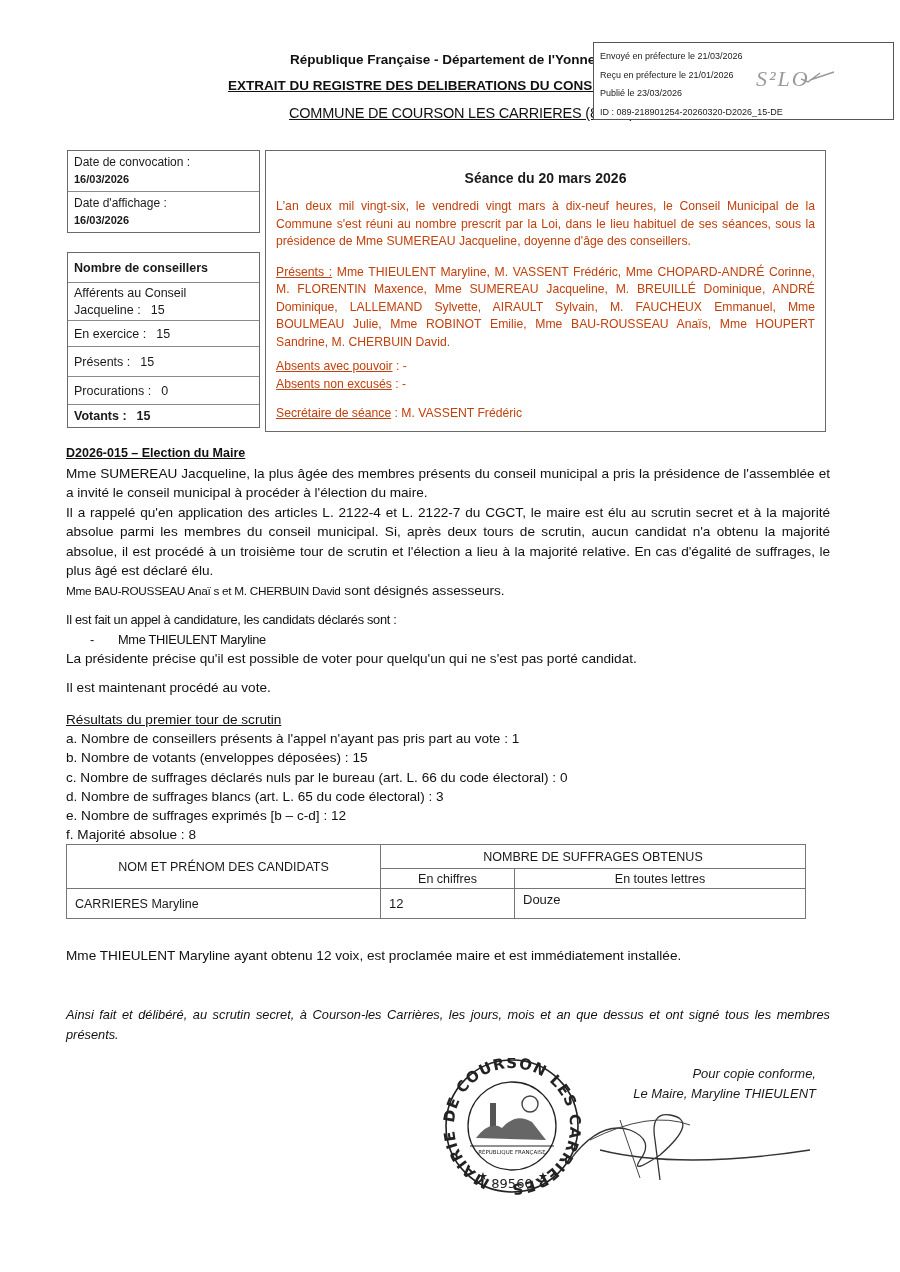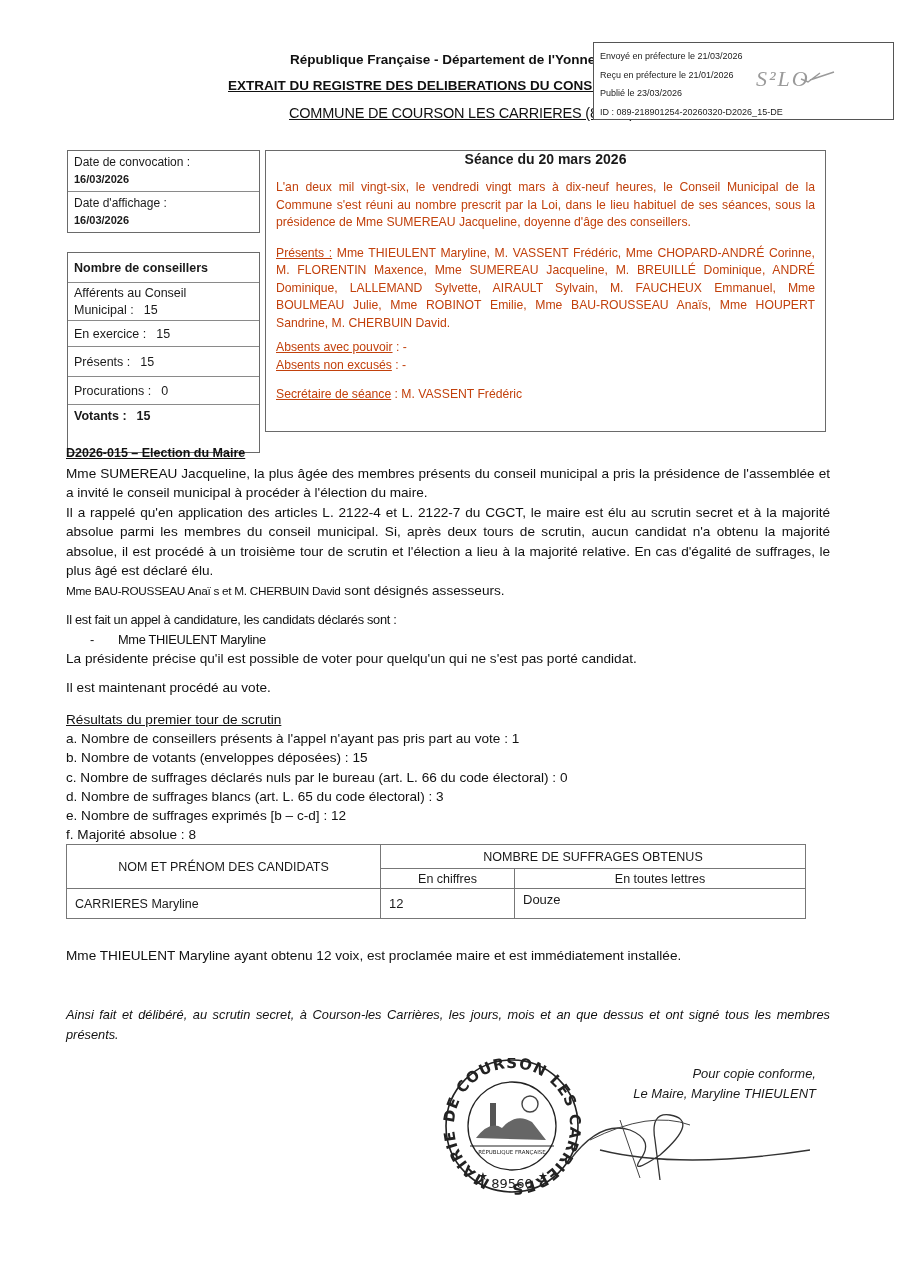"Séance du 20 mars 2026" .seance-title { margin-top: 0 -> 19px }
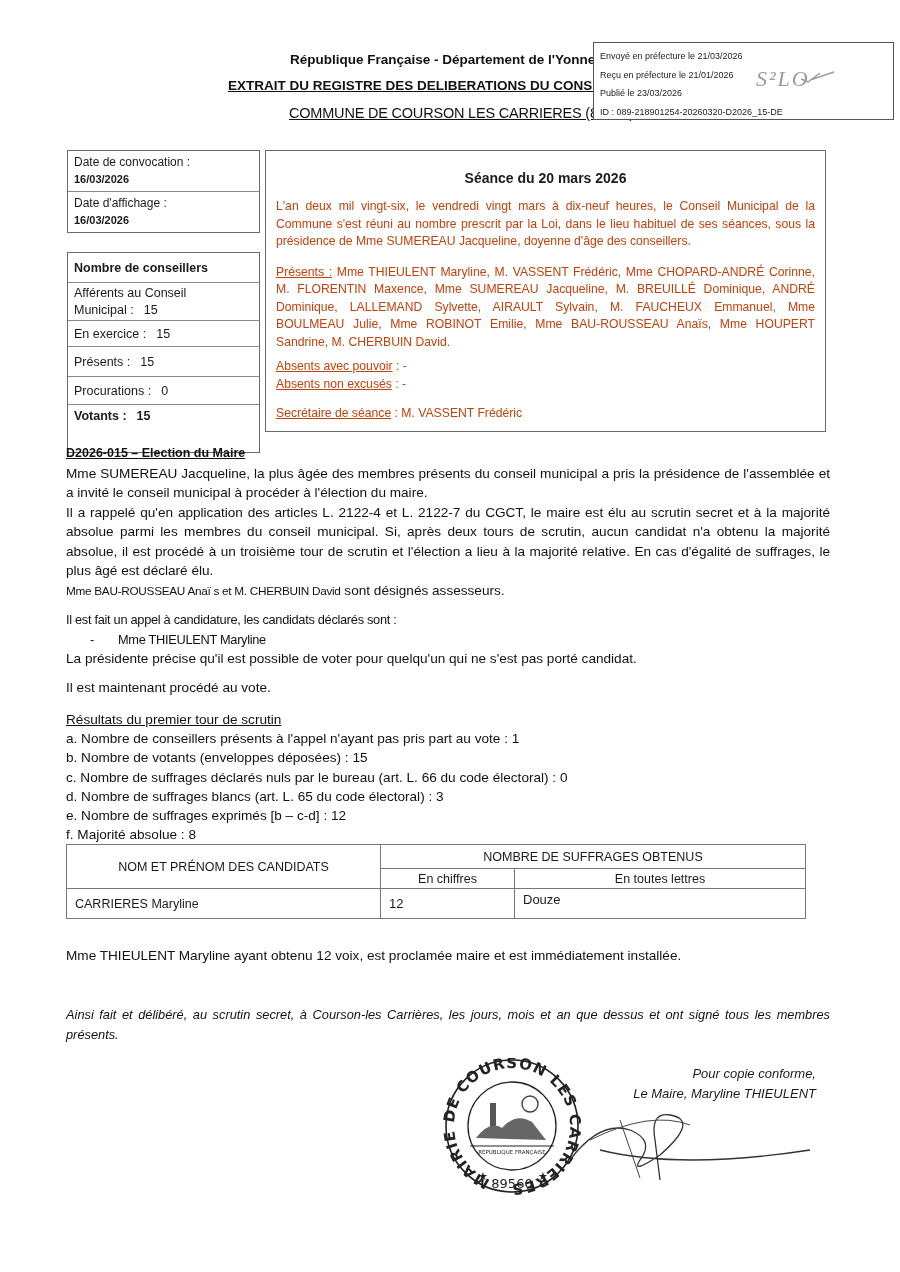"Nombre de conseillers" .lbox2 { height: 201px -> 176px }
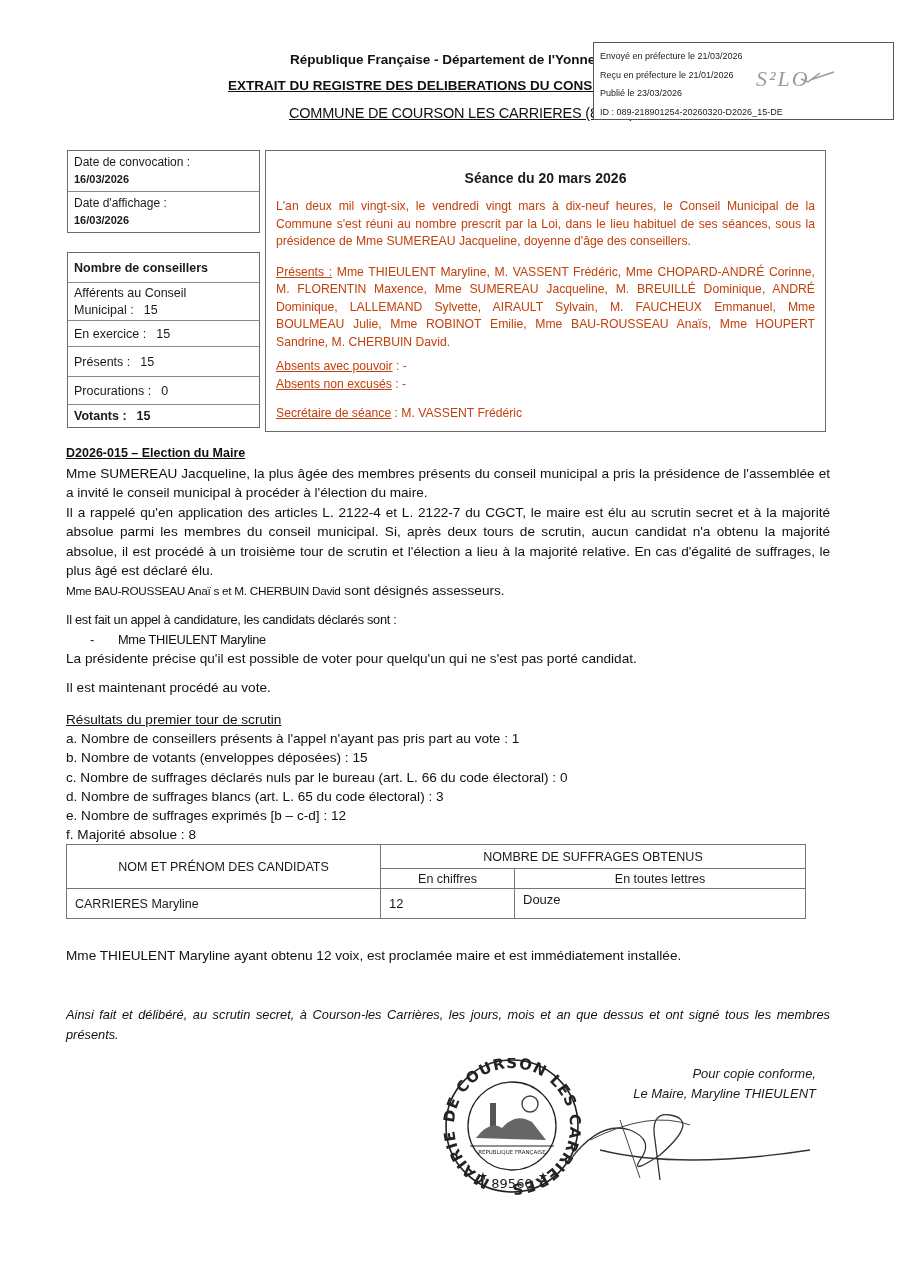"Municipal :" span { text: Municipal -> Jacqueline }
